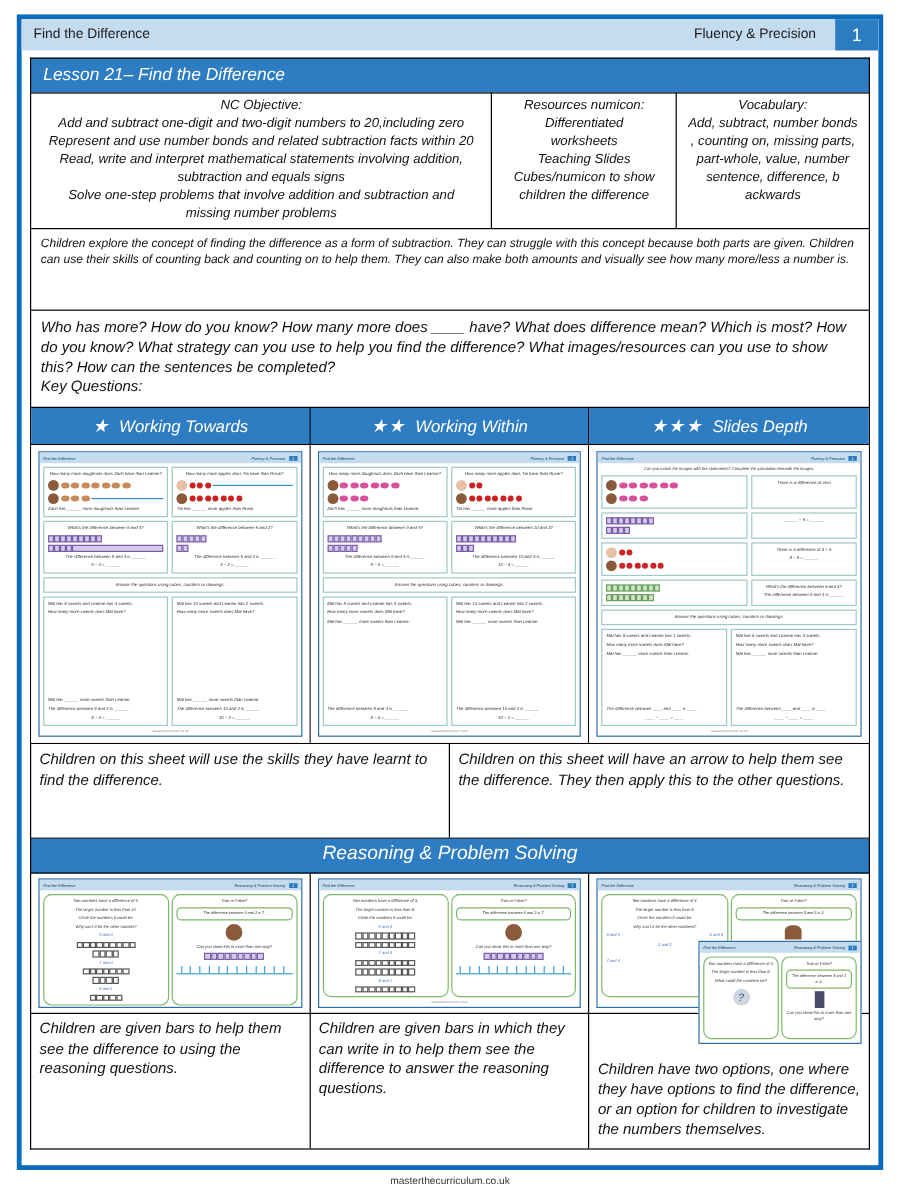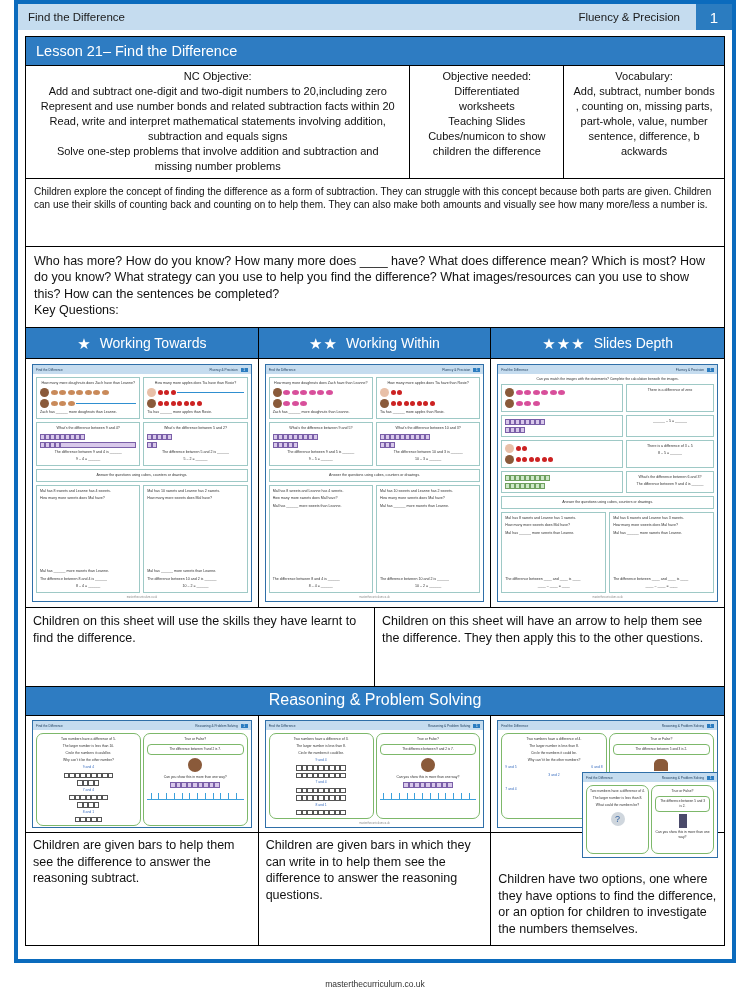"Find the Difference" .frame { top: 0 -> 12px }
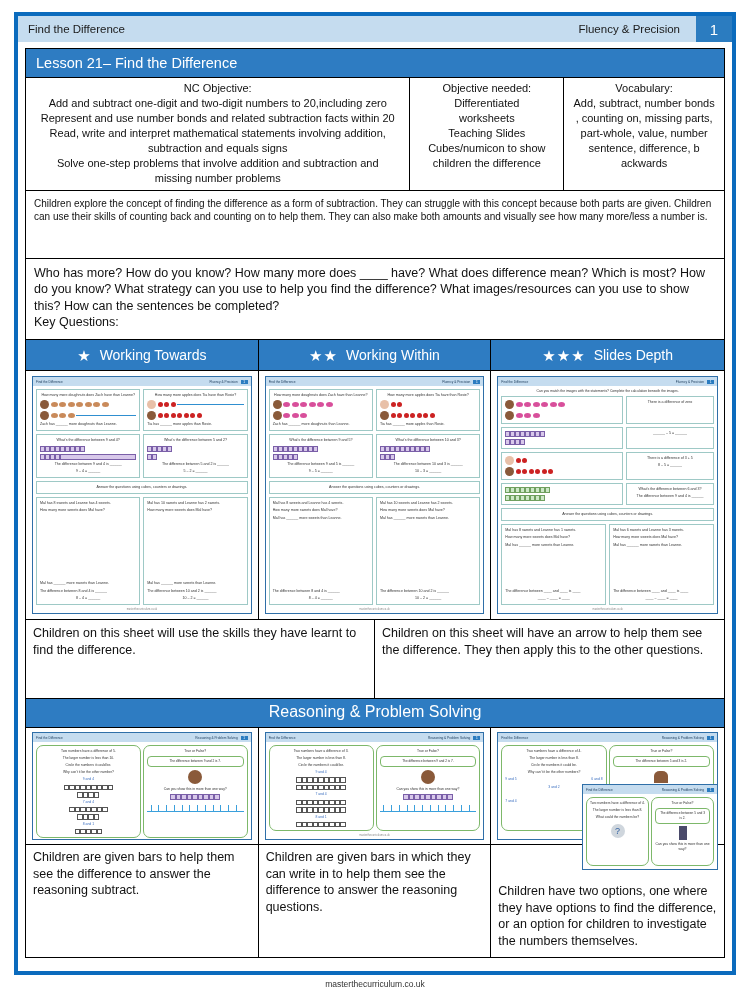"Lesson 21– Find the Difference" .content { font-style: none -> italic }
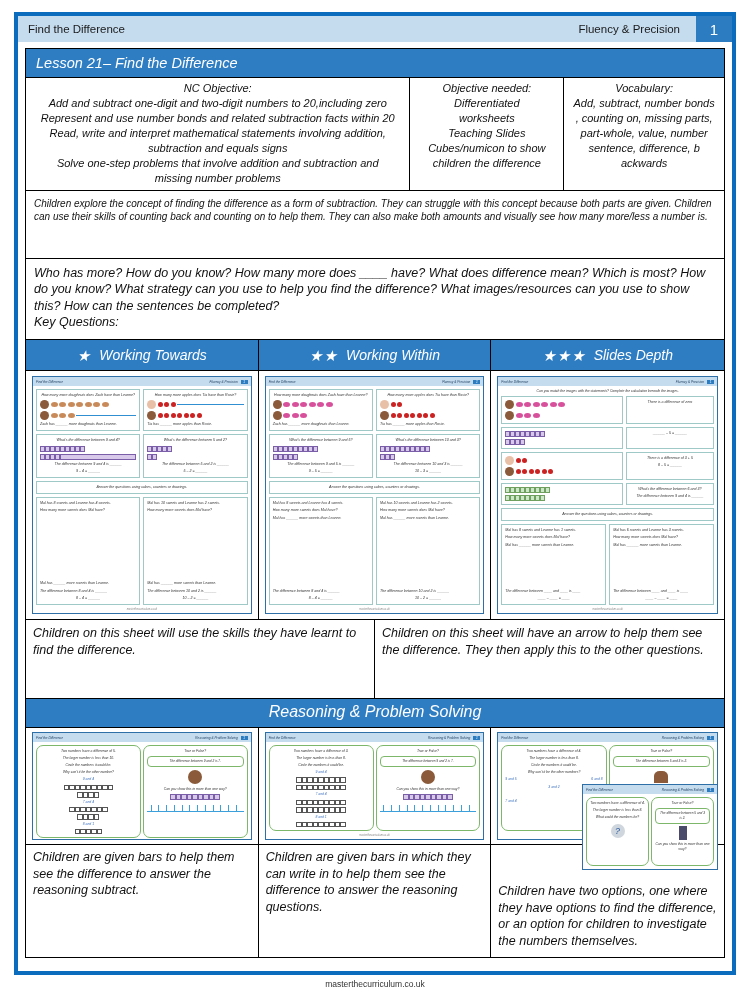"Objective needed:" p { text: Objective needed -> Resources numicon }
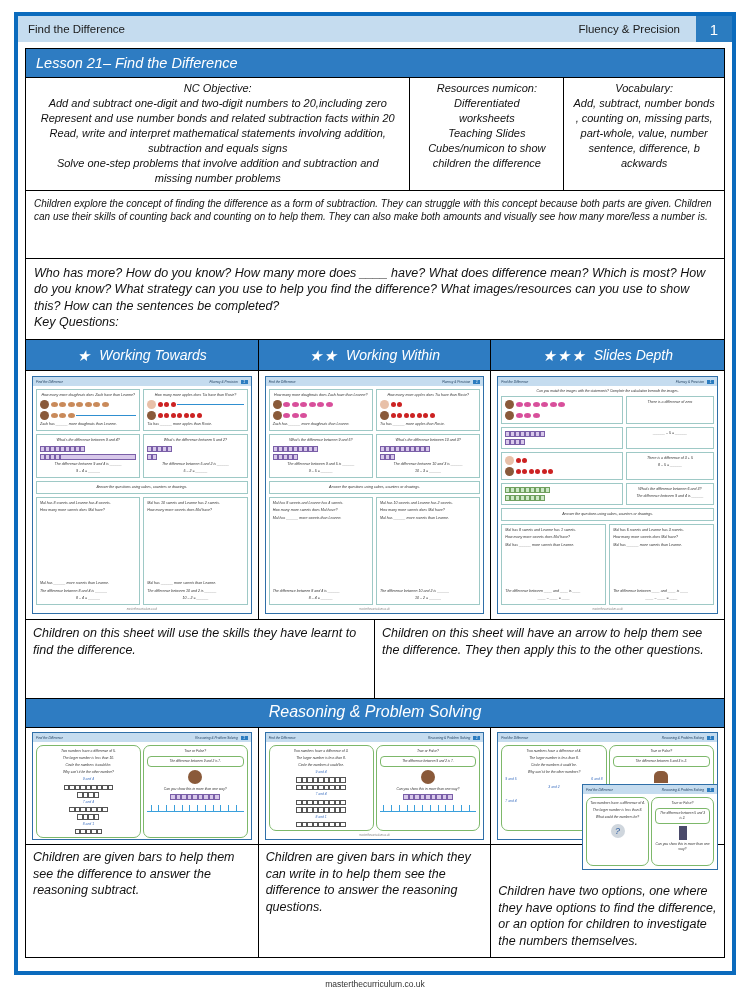"Children are given bars to" div.rps-desc-cell { text: answer the           reasoning subtract -> using the           reasoning questions }
